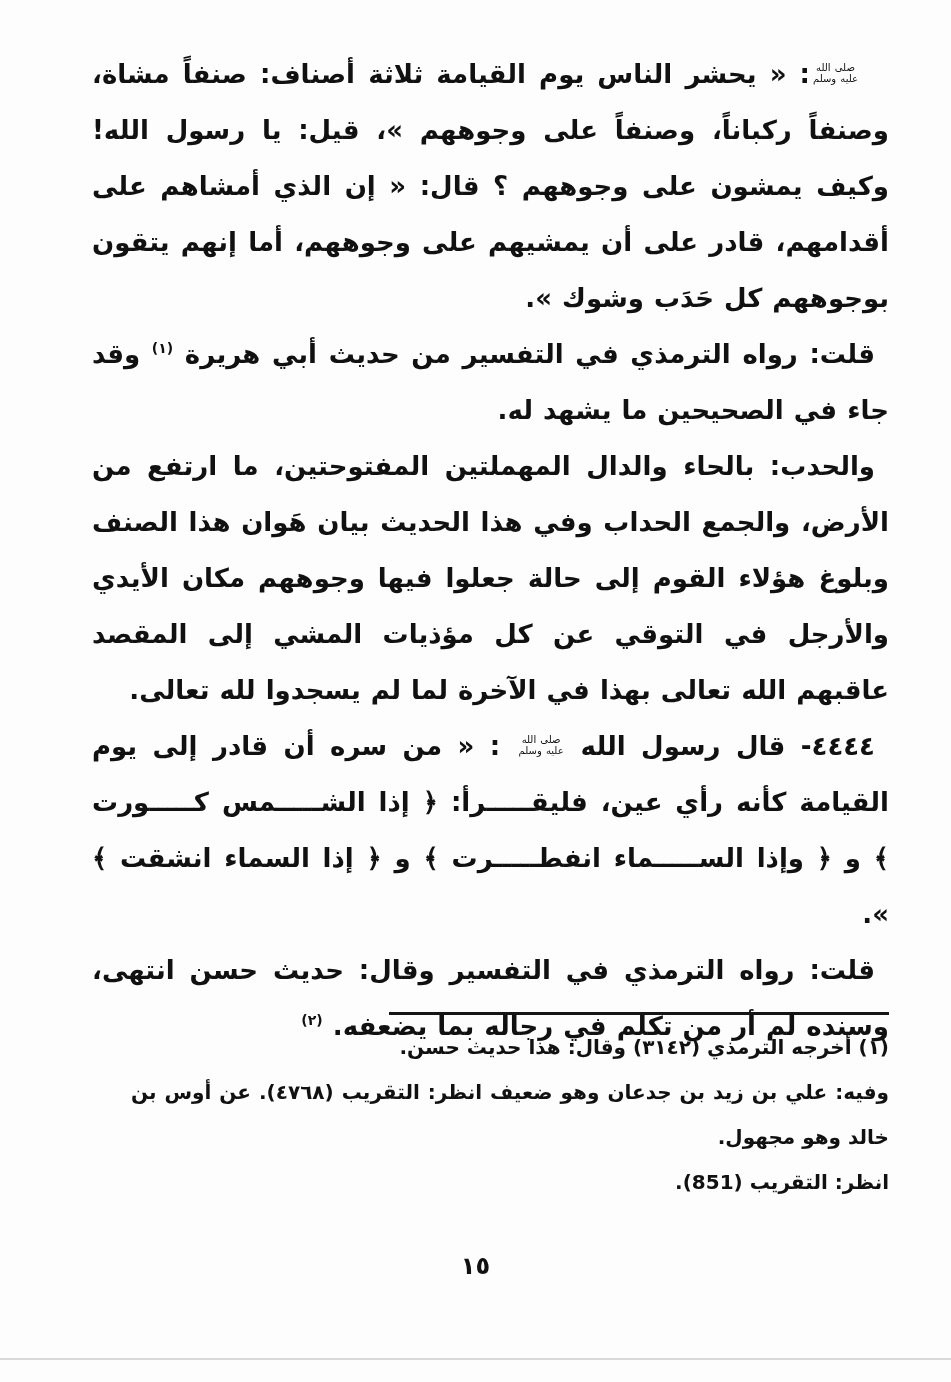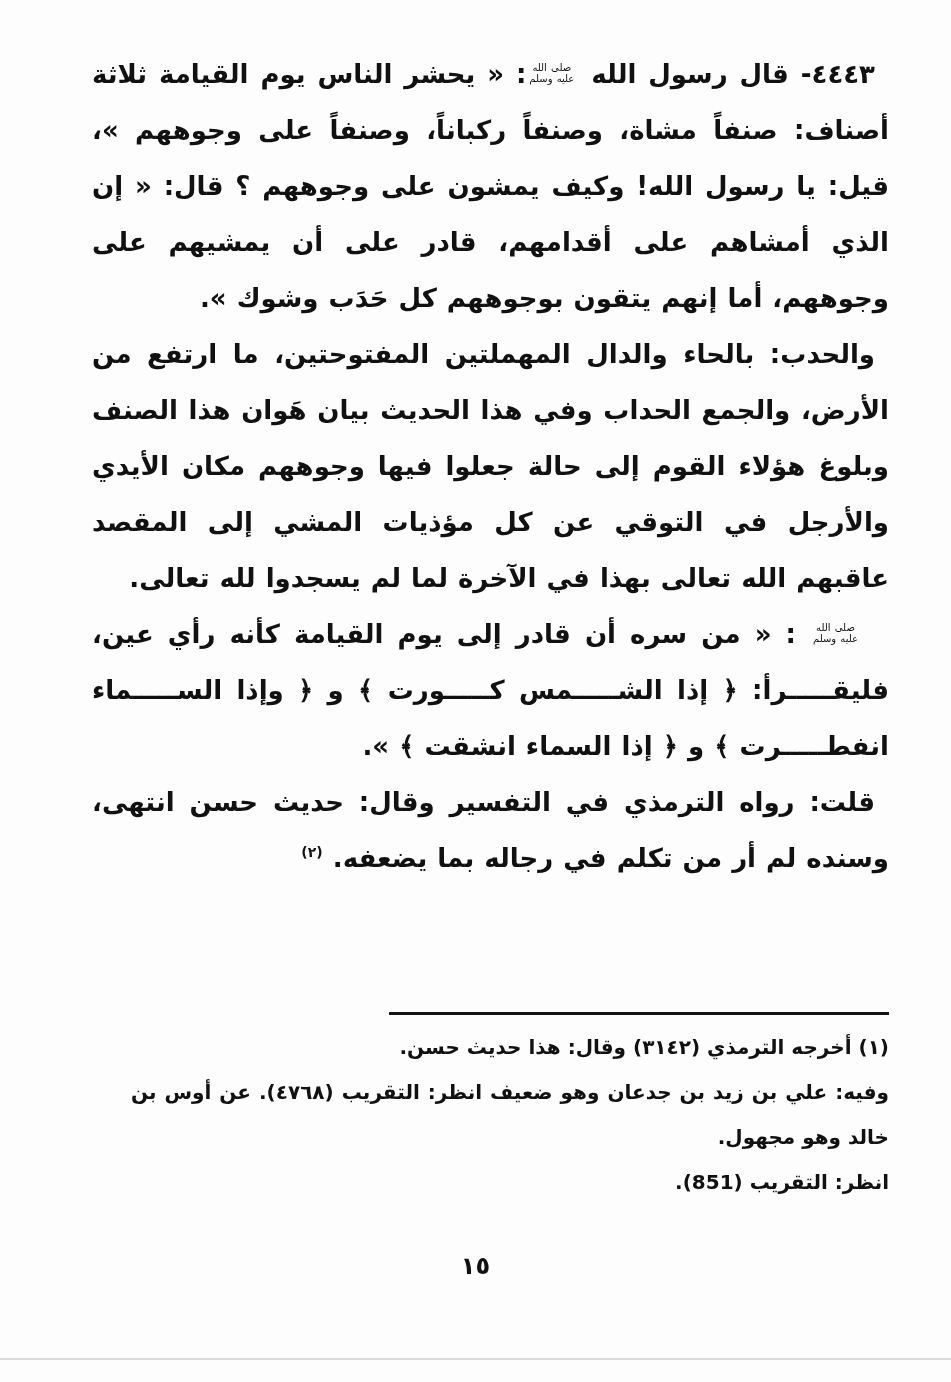"٤٤٤٣- قال رسول الله" span { html: <span>٤٤٤٣- قال رسول الله</span> -> none }
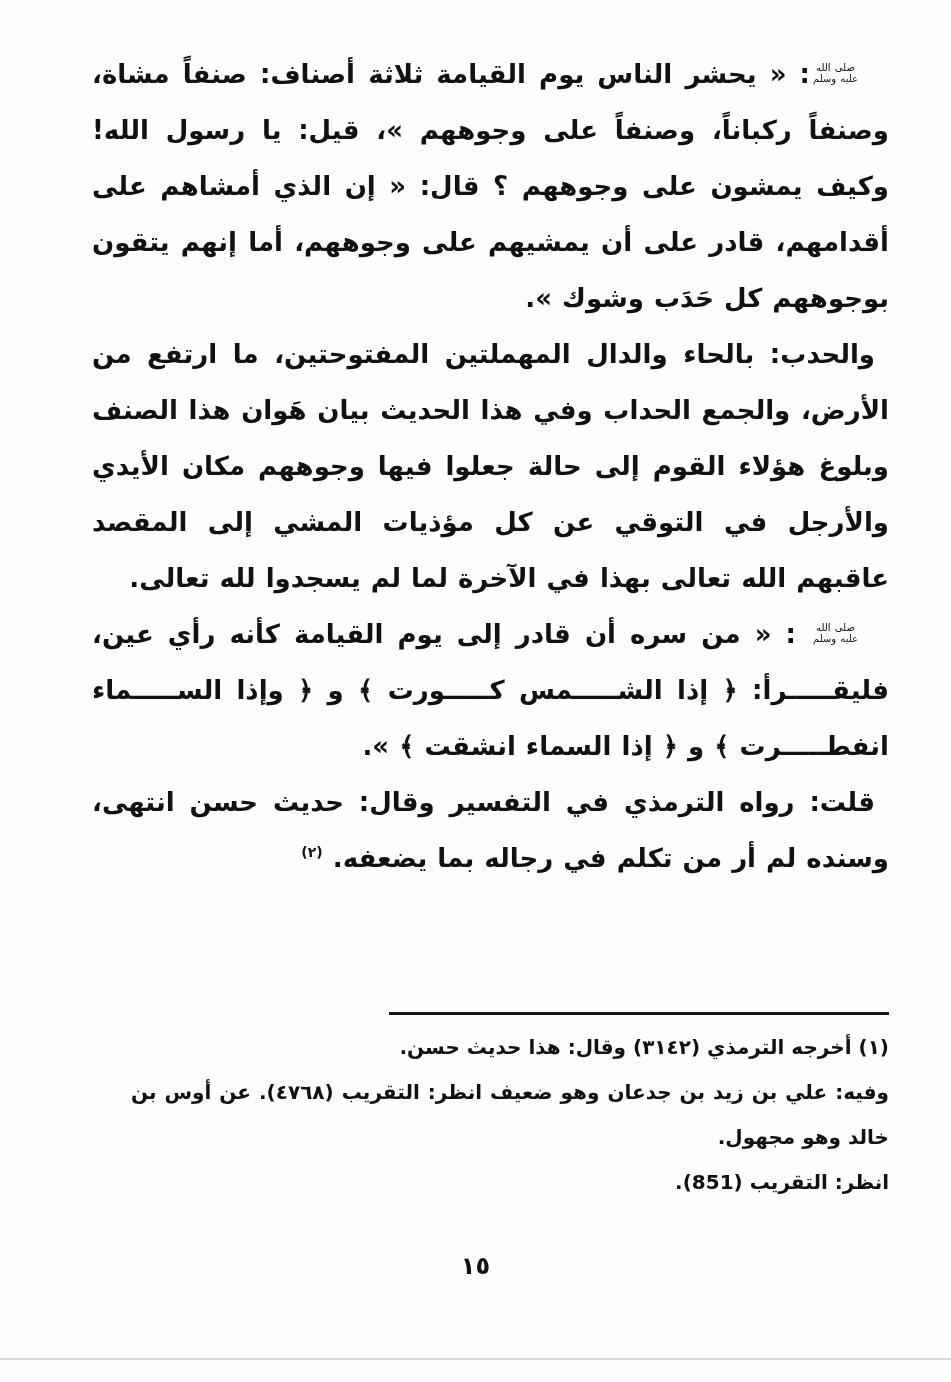"قلت: رواه الترمذي في التفسير من" p { html: none -> <p><span>قلت:</span><span> رواه الترمذي في التفسير من حديث أبي هريرة </span><sup>(١)</sup><span> وقد جاء في الصحيحين ما يشهد له.</span></p> }
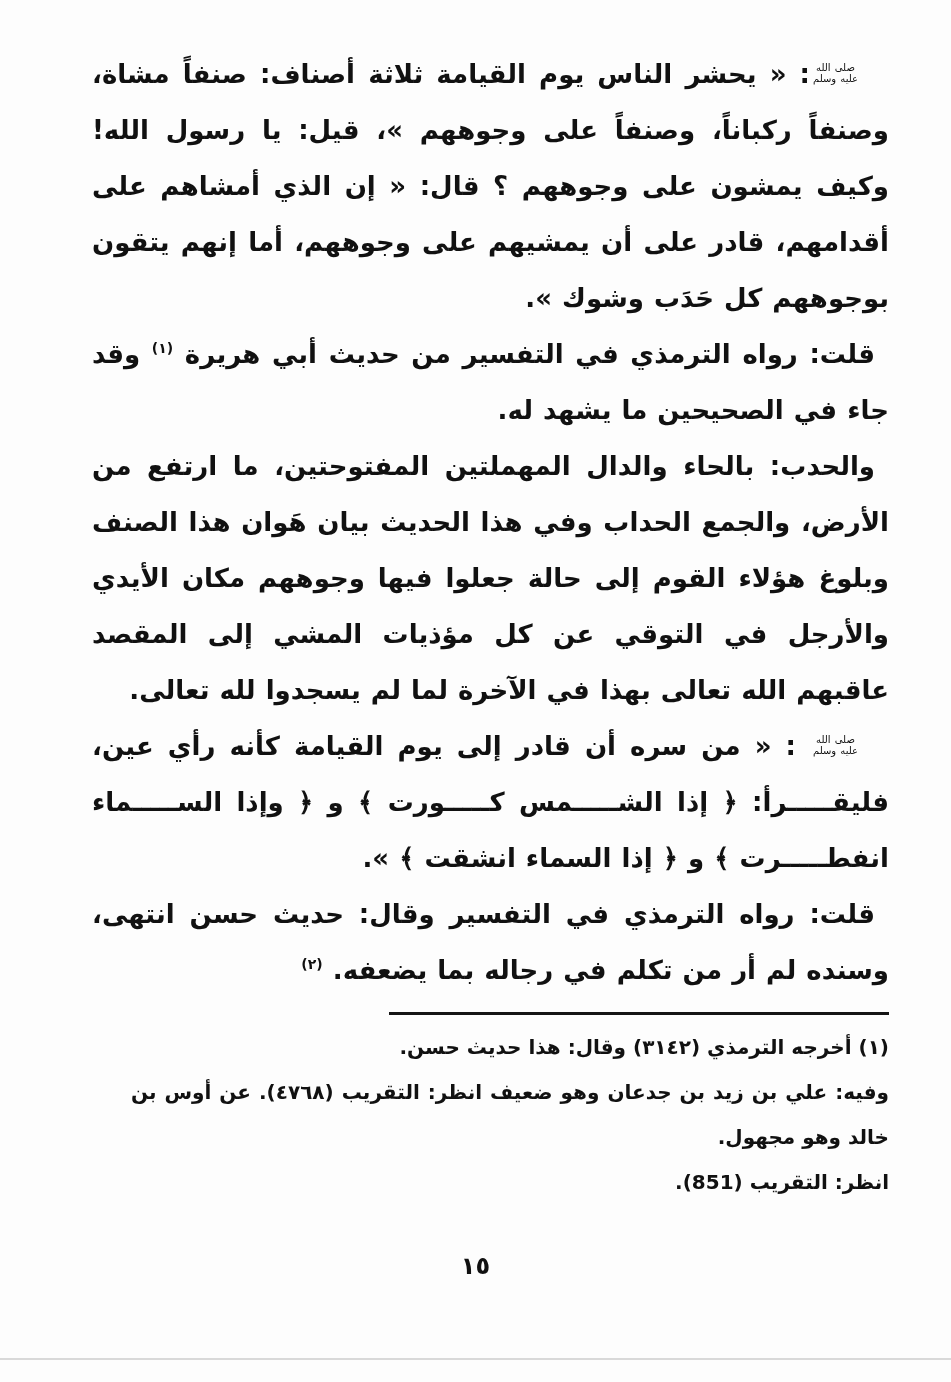"٤٤٤٤- قال رسول الله" span { html: none -> <span>٤٤٤٤- قال رسول الله</span> }
